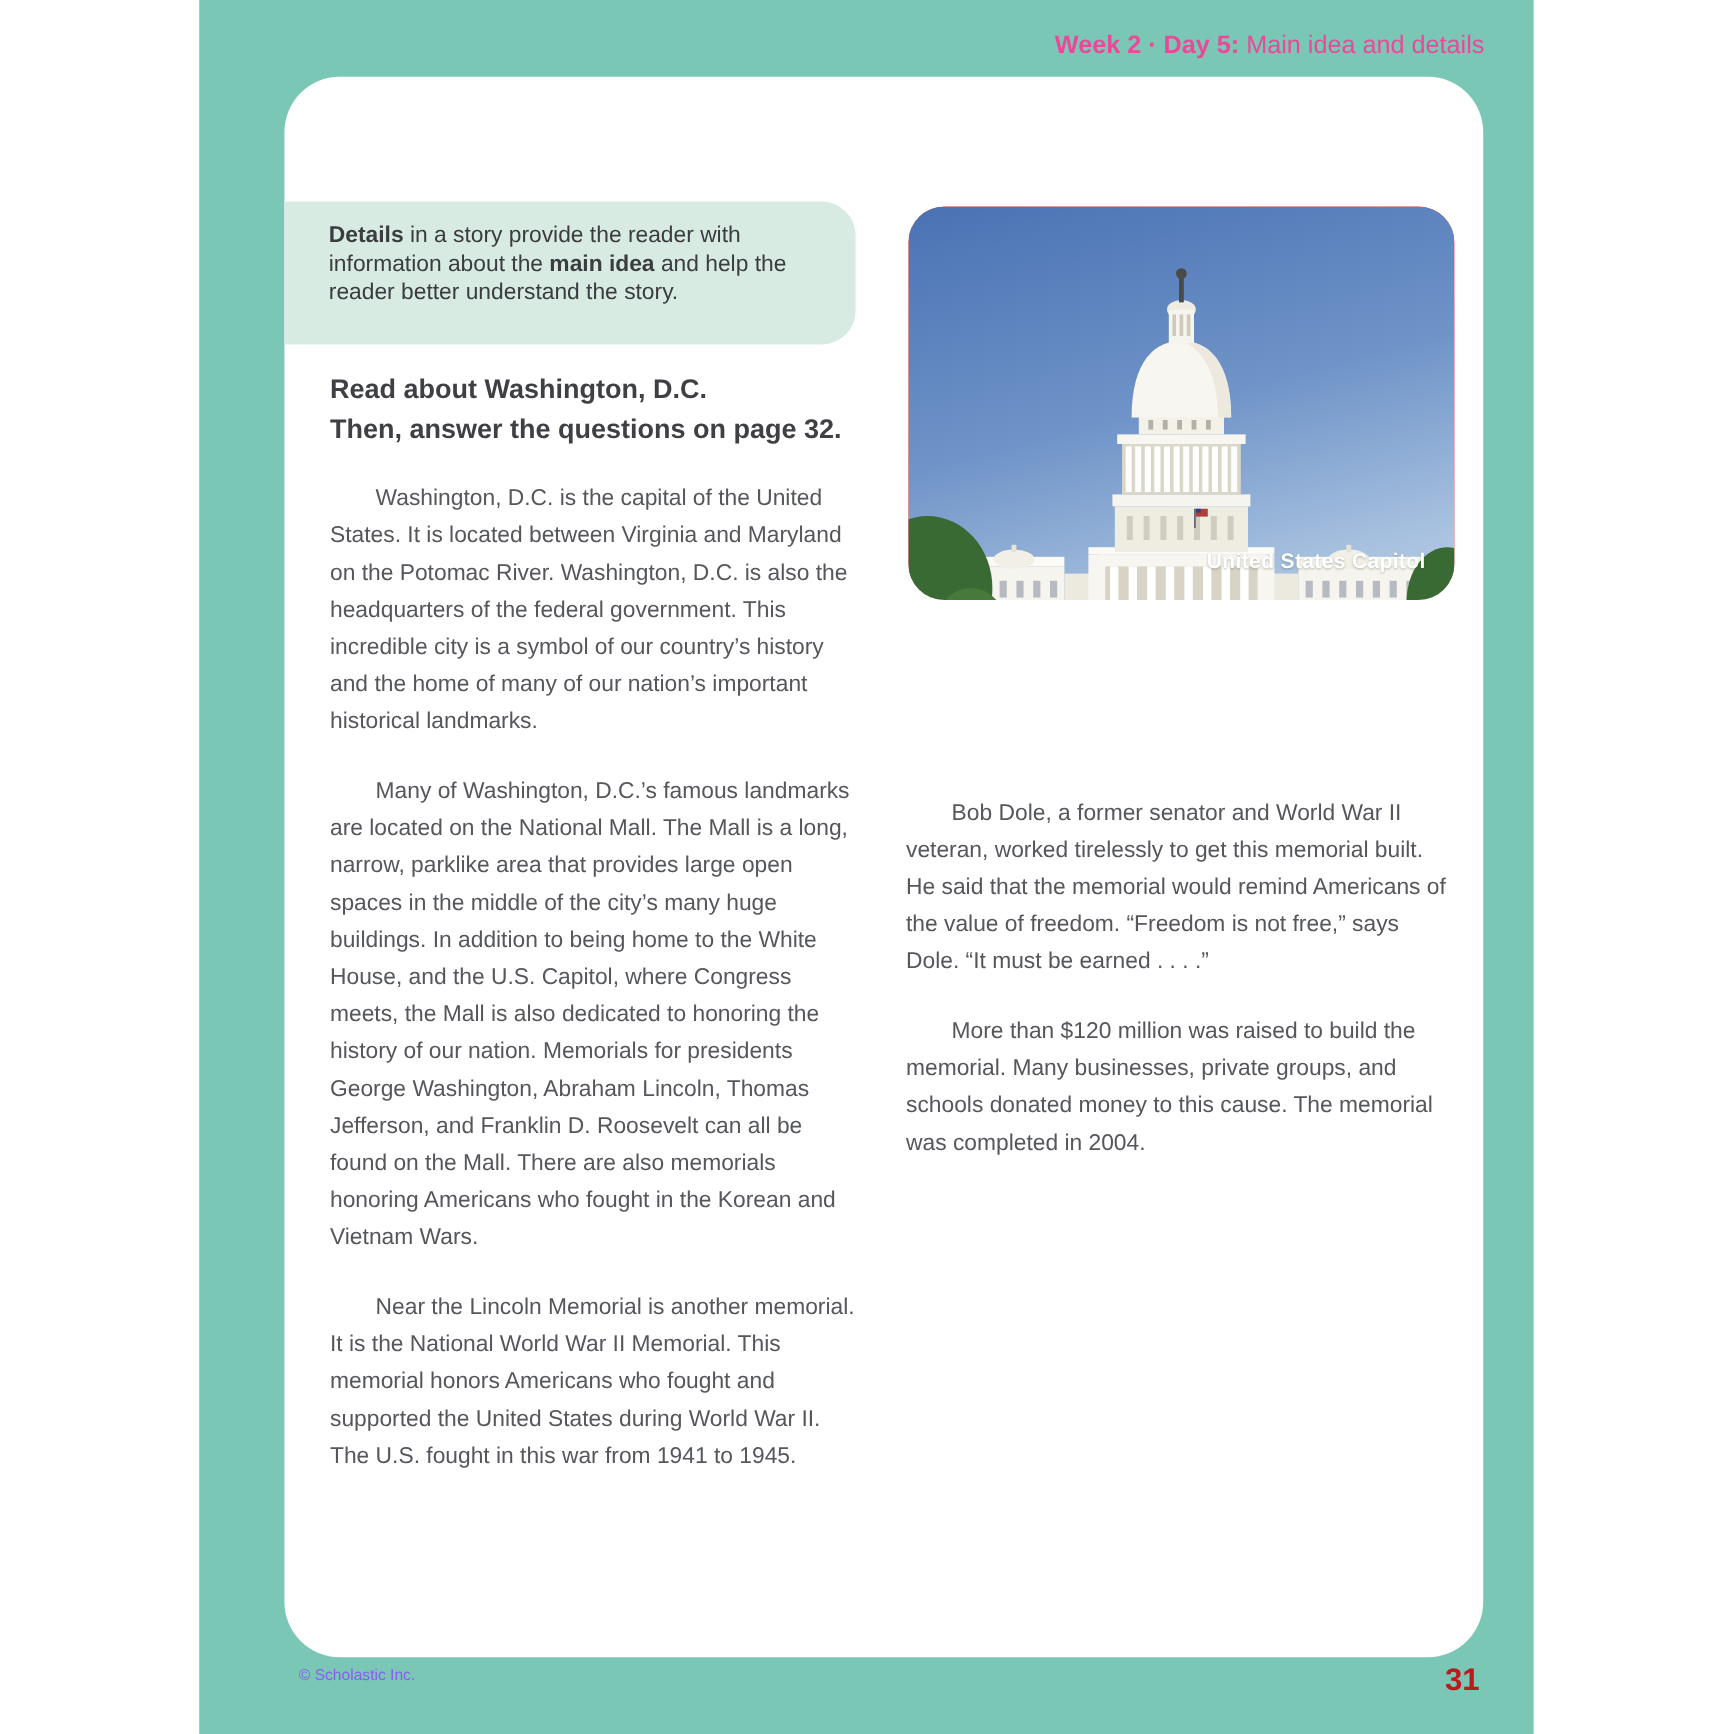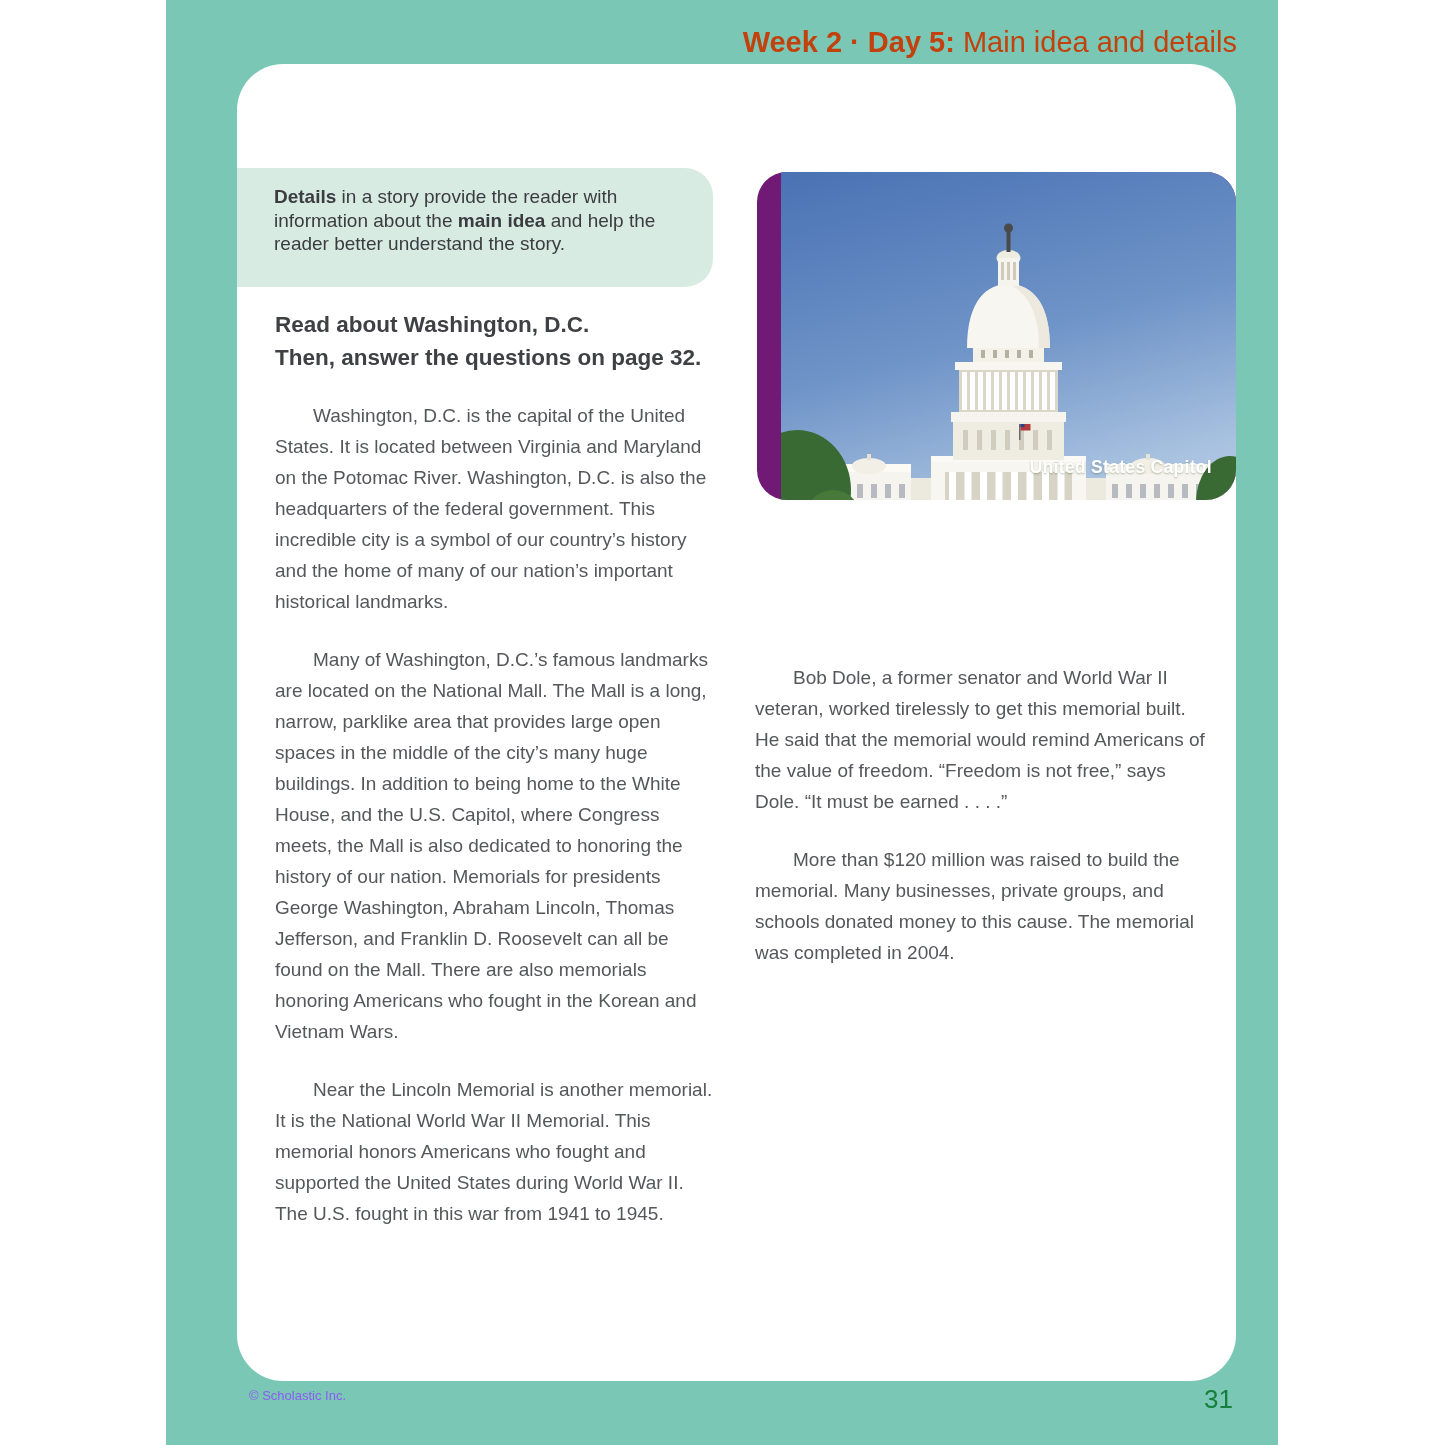"Week 2 · Day 5:" .page-header { color: #c2410c -> #ec4899; font-size: 29px -> 21px }
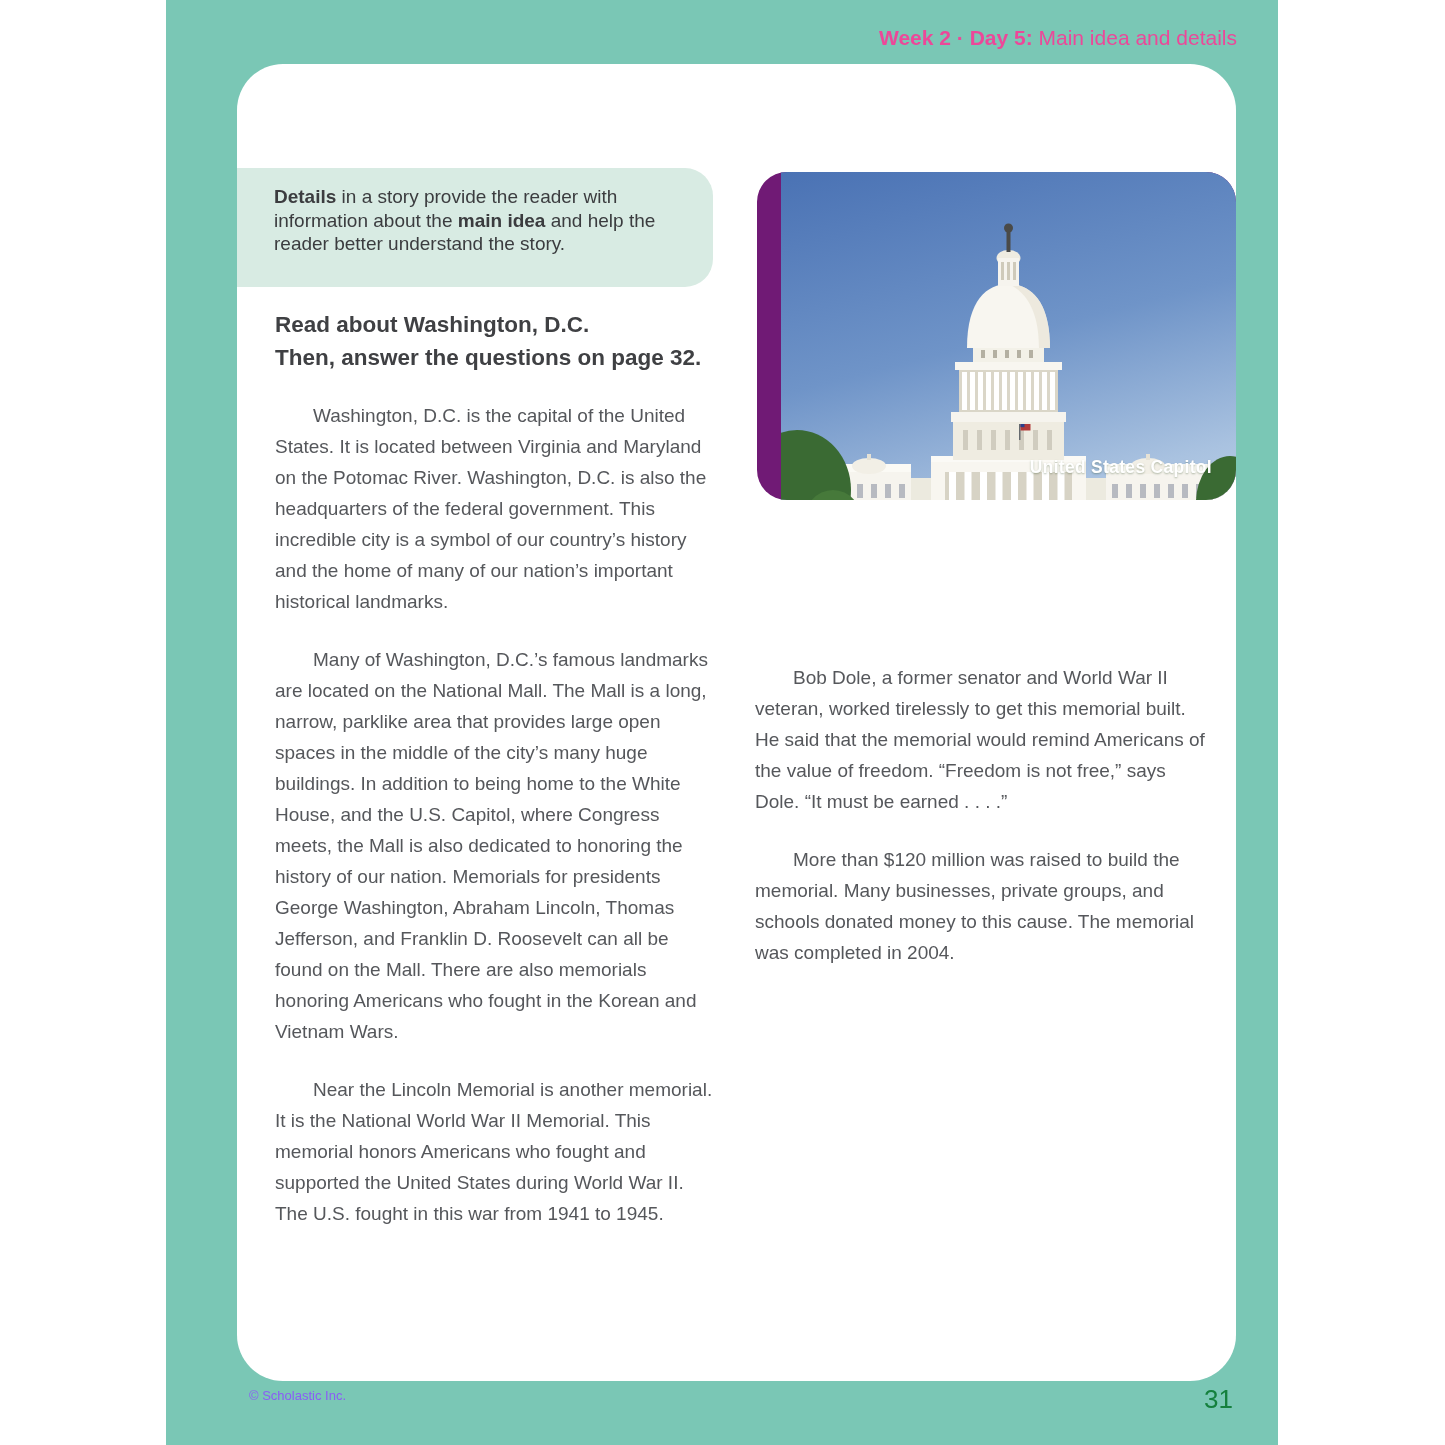"United States Capitol" .capitol { background: #701a75 -> #ef4444; padding-left: 24px -> none }
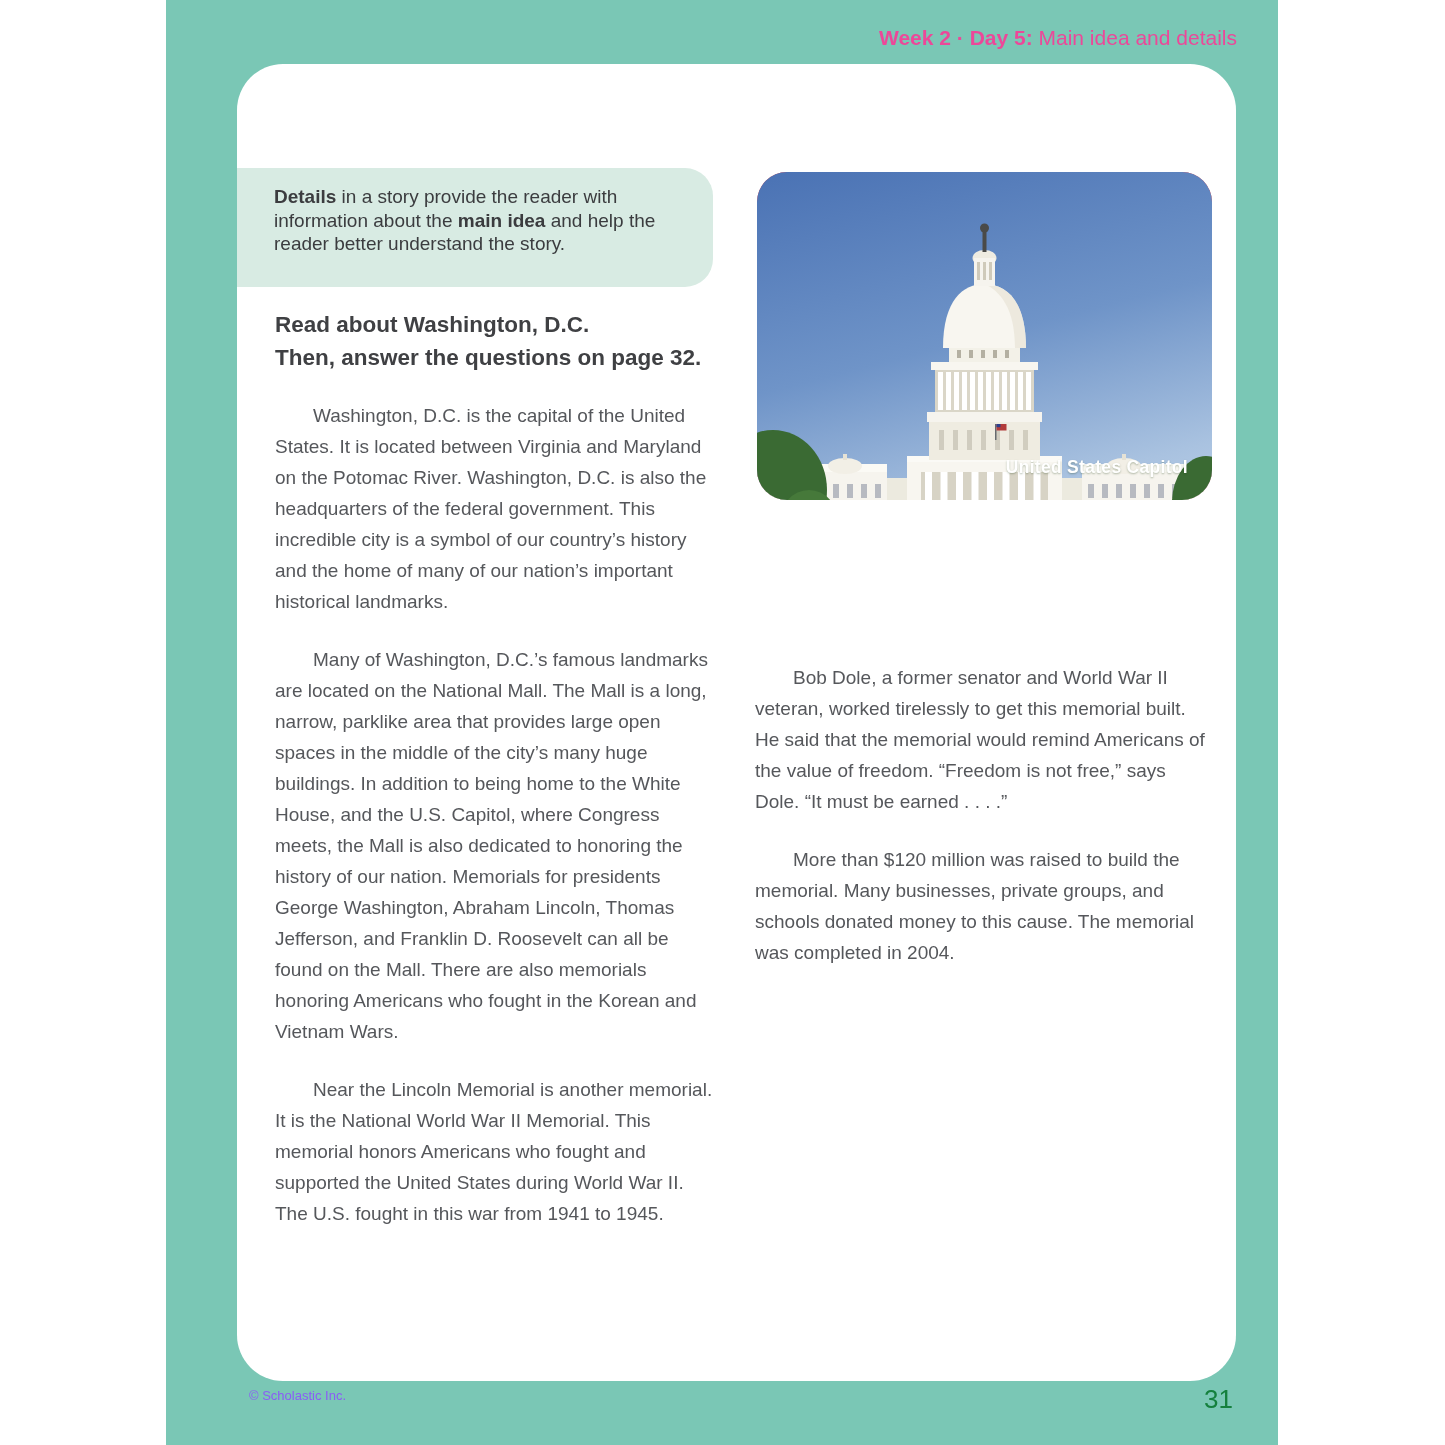"31" .page-num { color: #15803d -> #b91c1c; font-weight: normal -> bold }
